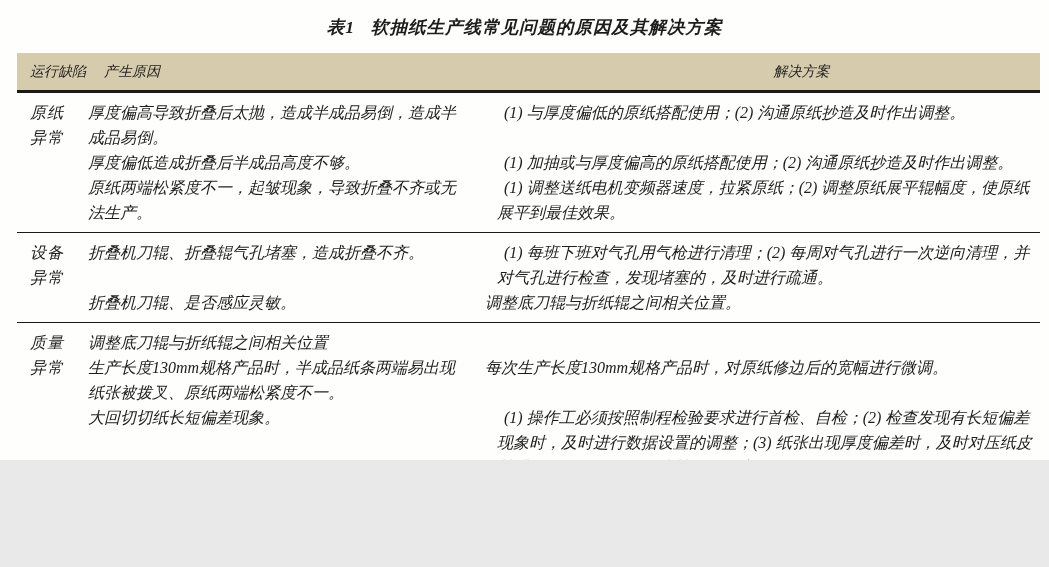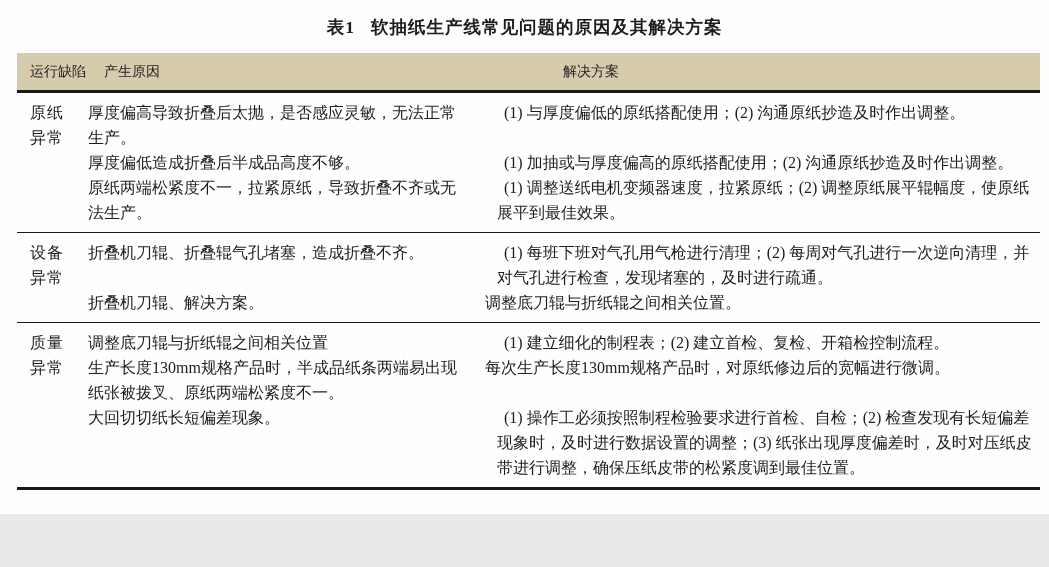"表1 软抽纸生产线常见问题的原因及其解决方案" .page { font-style: none -> italic; height: 514px -> 460px }
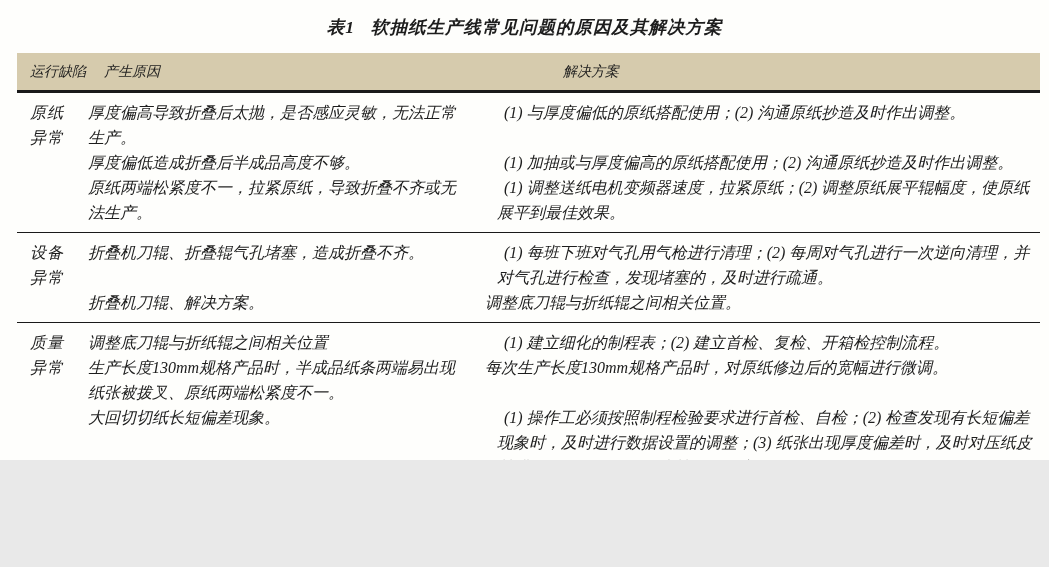"解决方案" .th-solution { text-align: none -> center }
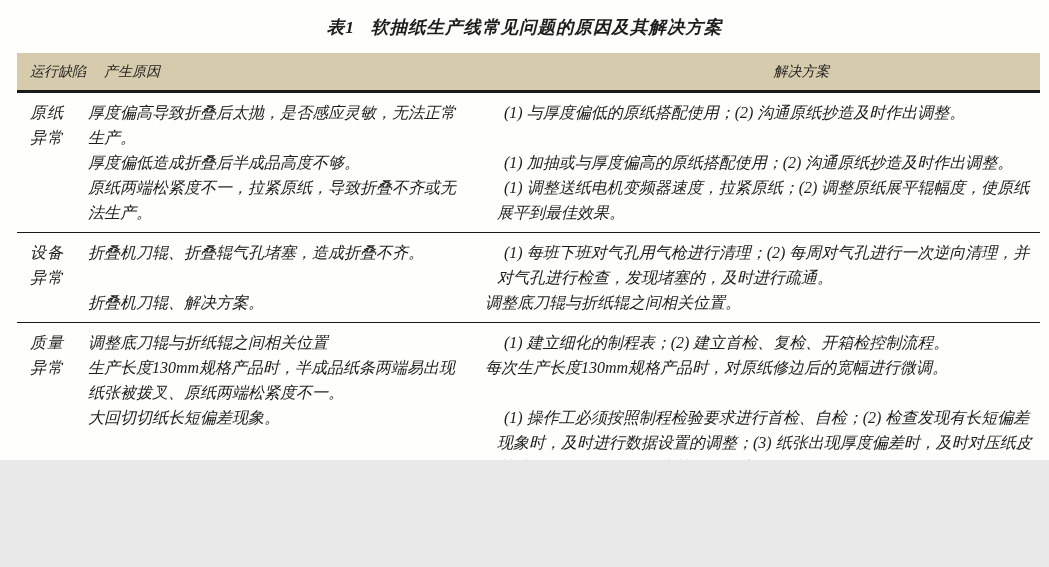"厚度偏高导致折叠后太抛，是否感应灵敏，无法正常生产。" div.cause { text: 是否感应灵敏，无法正常生产 -> 造成半成品易倒，造成半成品易倒 }
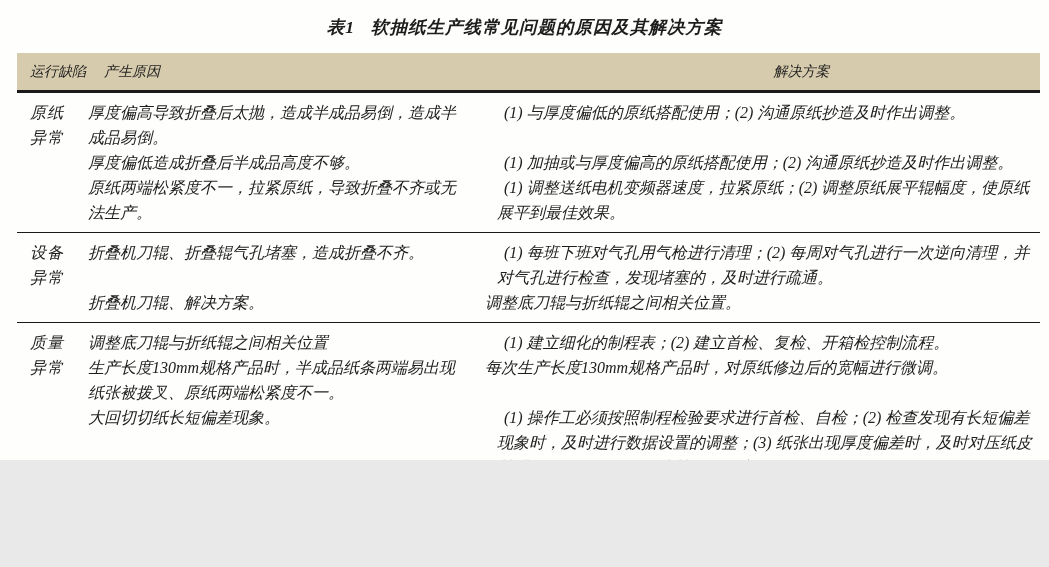"原纸两端松紧度不一，拉紧原纸，导致折叠不齐或无法生产。" div.cause { text: 拉紧原纸 -> 起皱现象 }
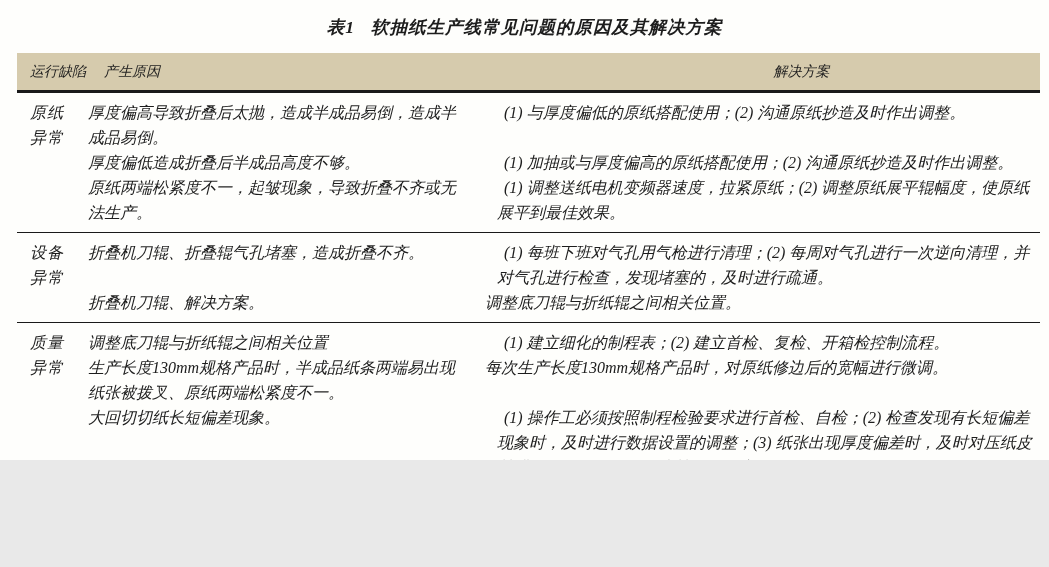"折叠机刀辊、解决方案。" div.cause { text: 解决方案 -> 是否感应灵敏 }
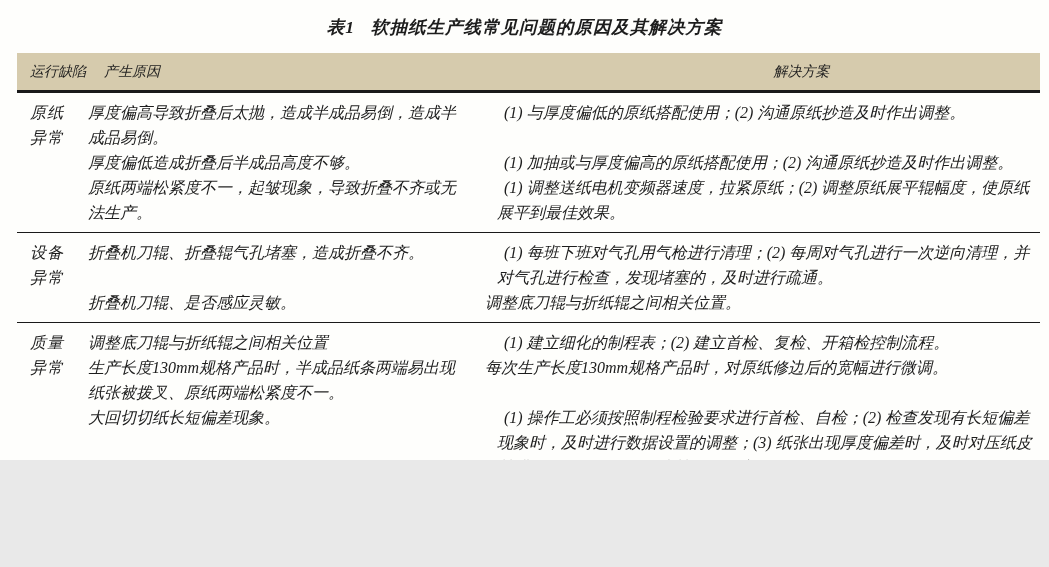"(1) 建立细化的制程表；(2) 建立首检、复检、开箱检控制流程。" div.solution { html: <div>(1) 建立细化的制程表；(2) 建立首检、复检、开箱检控制流程。</div> -> none }
